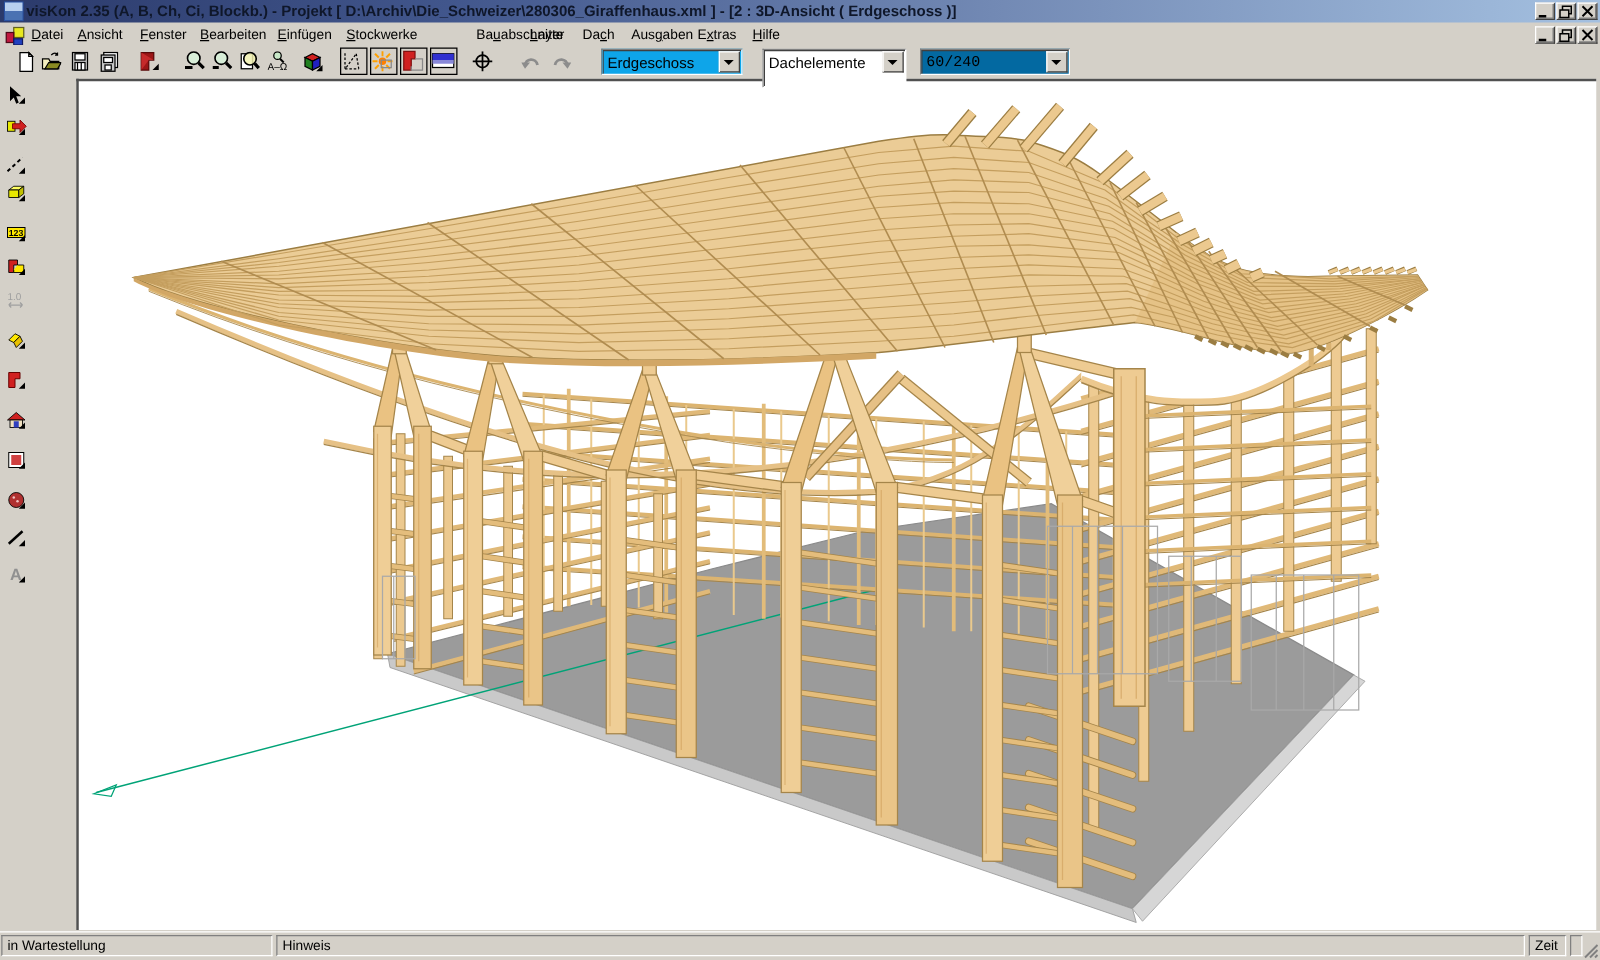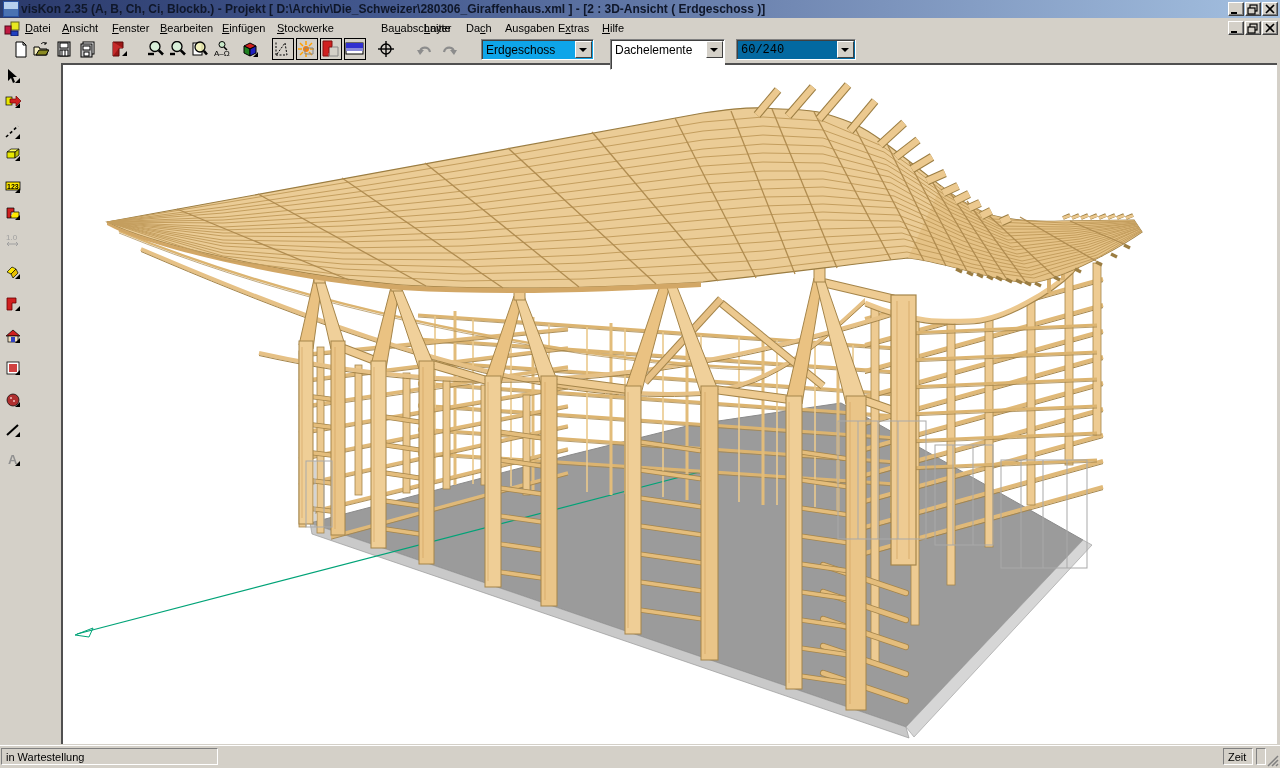"Hinweis" div.panel { html: none -> <div>Hinweis</div> }
